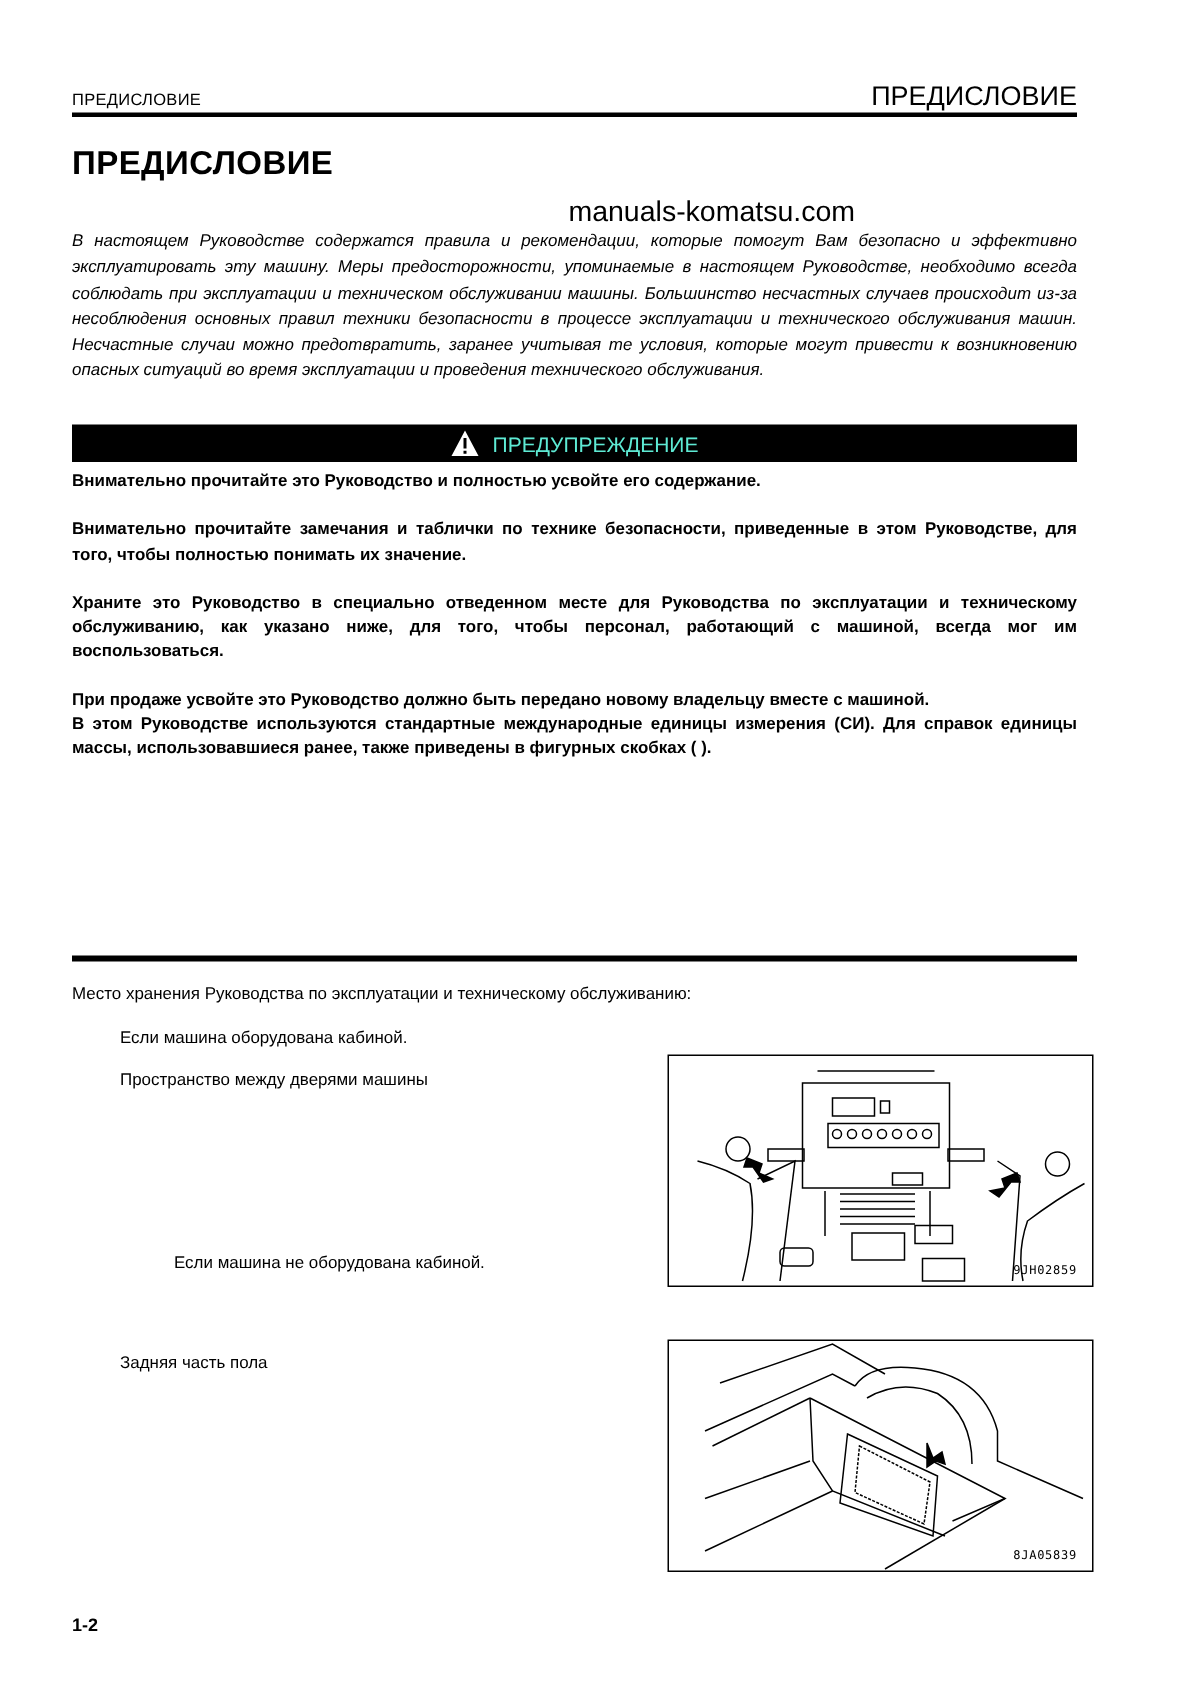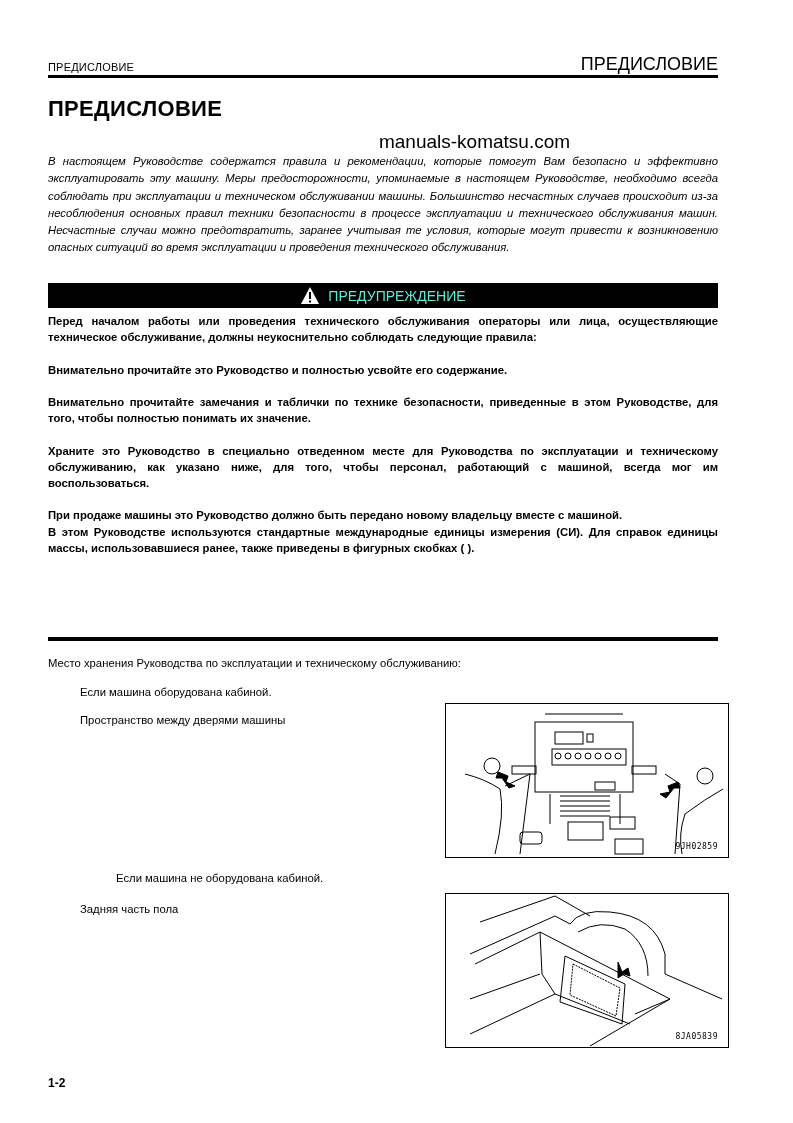"Перед началом работы или проведения" p { html: <p>Перед началом работы или проведения технического обслуживания операторы или лица, осуществляющие техническое обслуживание, должны неукоснительно соблюдать следующие правила:</p> -> none }
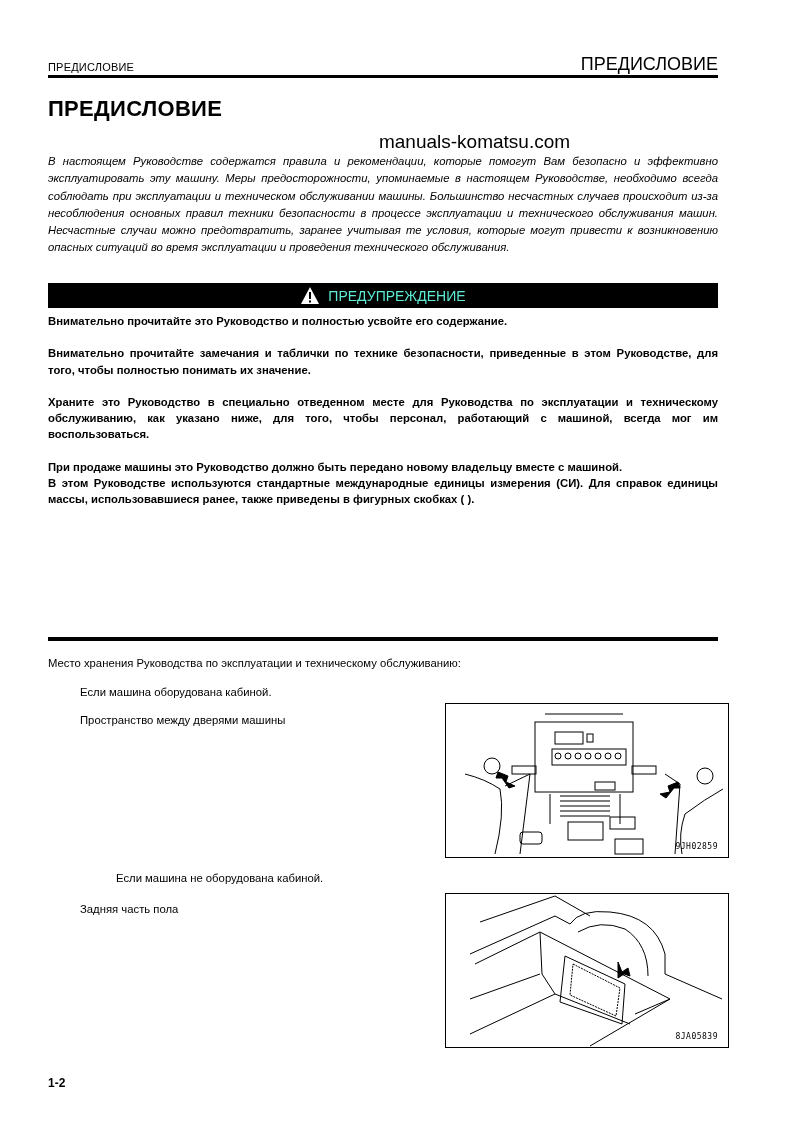"При продаже машины это Руководство" p.tight { text: машины -> усвойте }
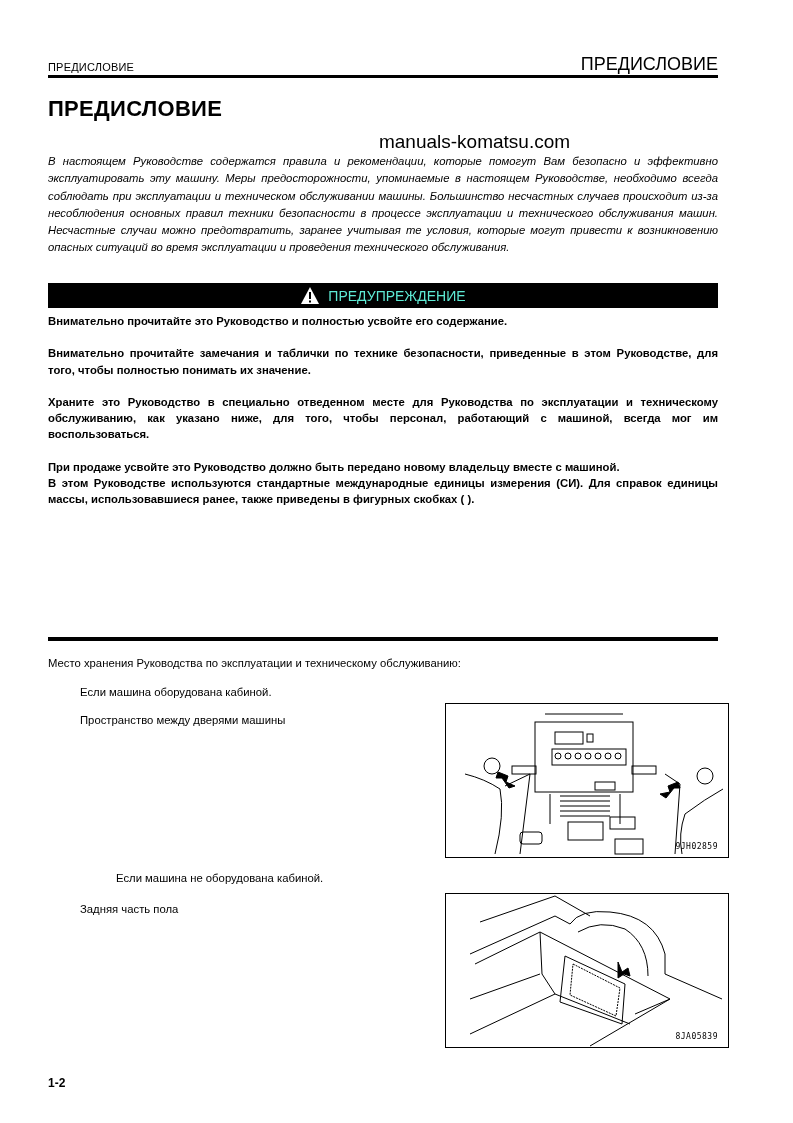"Если машина не оборудована кабиной." div.abs { top: 872px -> 836px }
